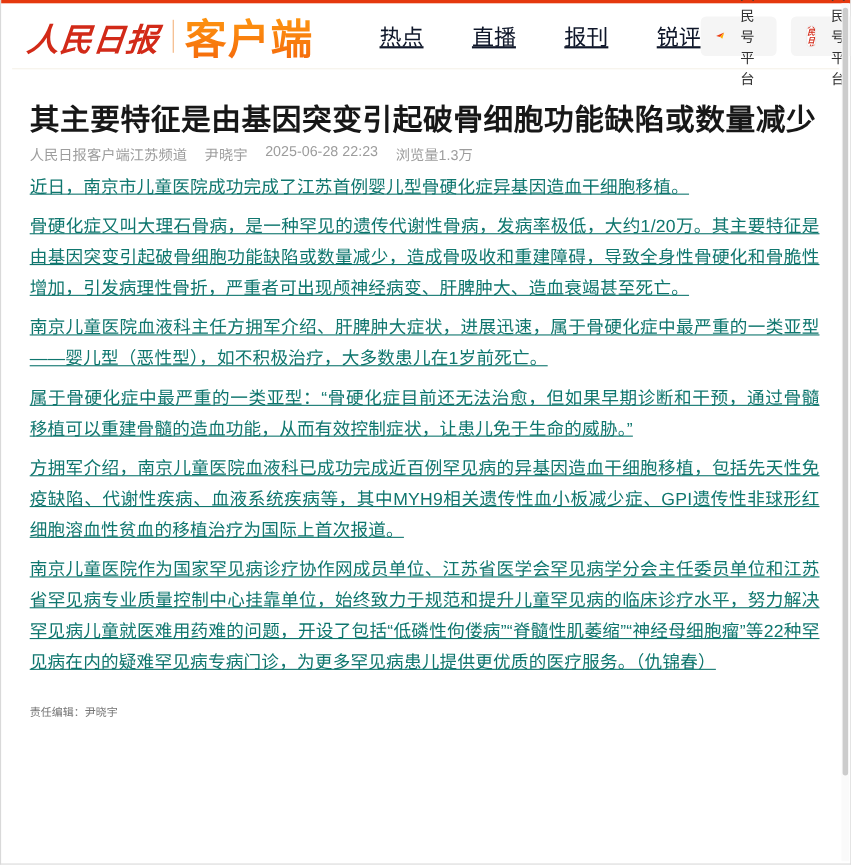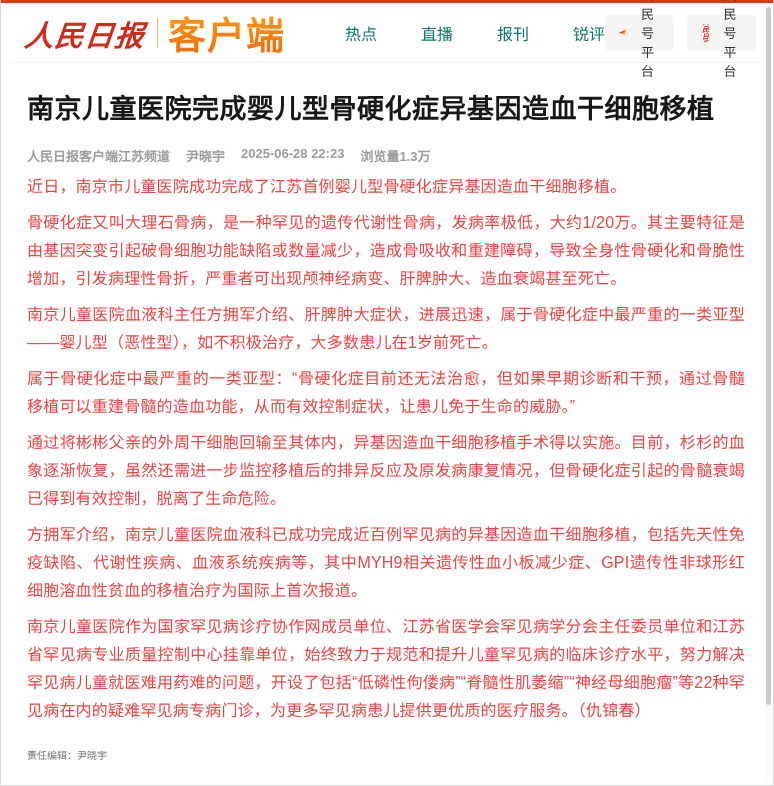"热点" .nav-item { color: #0f766e -> #0f172a; font-size: 16px -> 20px; text-decoration: none -> underline }
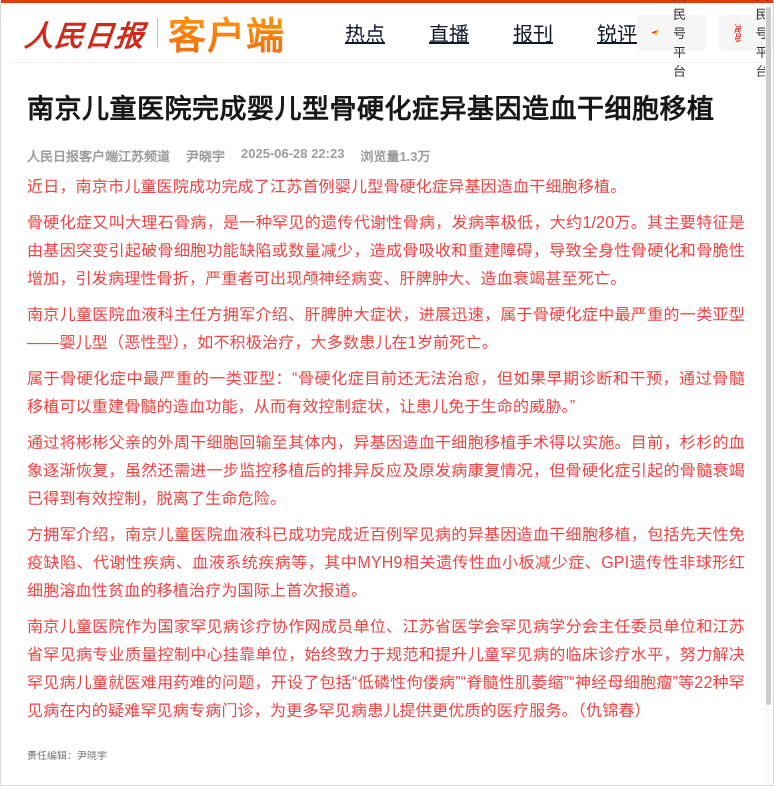"南京儿童医院完成婴儿型骨硬化症异基因造血干细胞移植" h1.article-title { text: 南京儿童医院完成婴儿型骨硬化症异基因造血干细胞移植 -> 其主要特征是由基因突变引起破骨细胞功能缺陷或数量减少 }
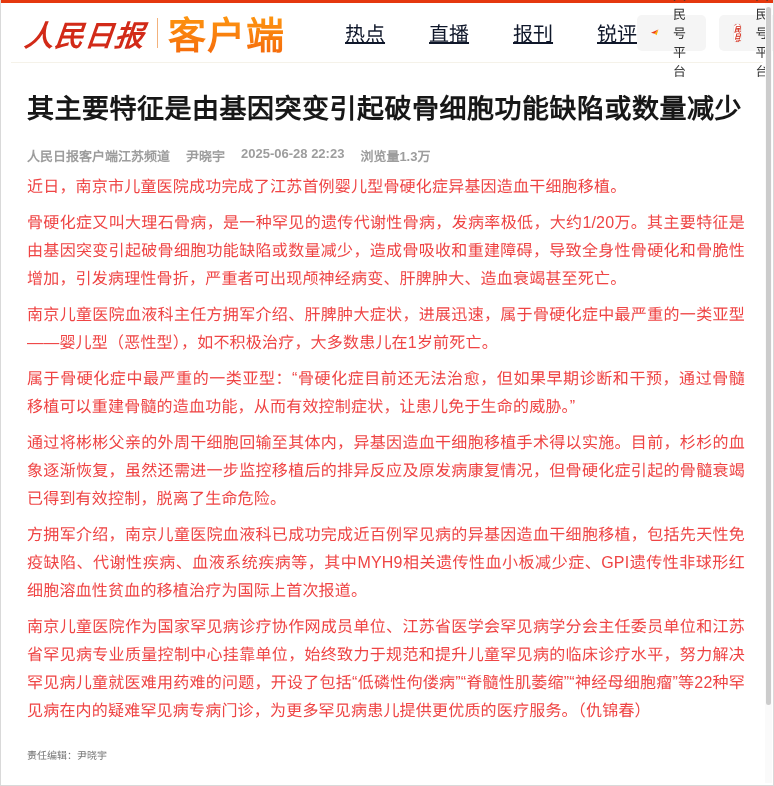"人民日报客户端江苏频道" .article-meta { font-weight: bold -> none; margin-top: 17px -> 1px }
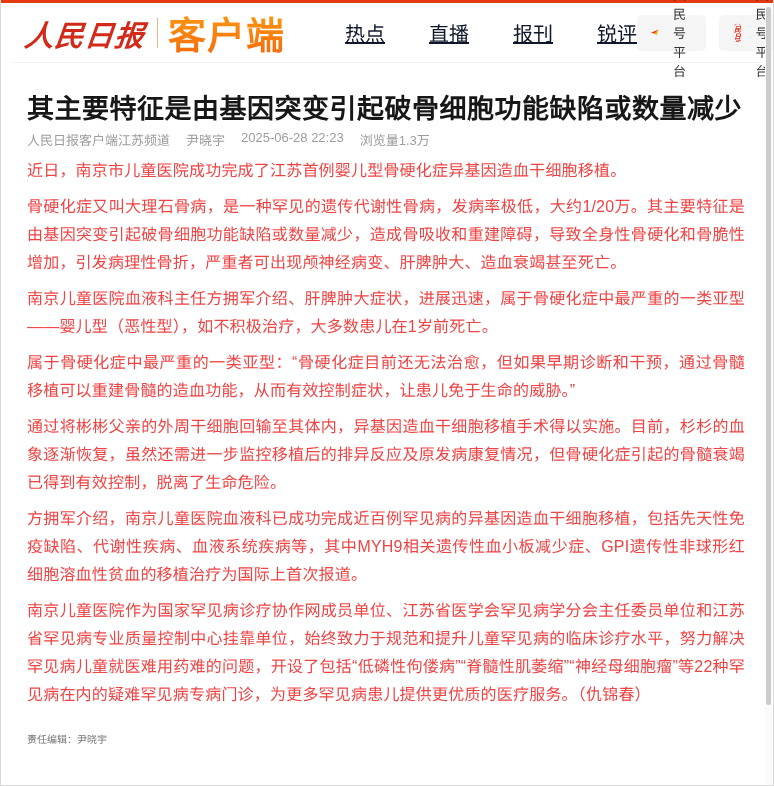"近日，南京市儿童医院成功完成了江苏首例婴儿型骨硬化症异基因造血干细胞移植。" .article-body p { color: #ef4444 -> #0f766e; text-decoration: none -> underline }
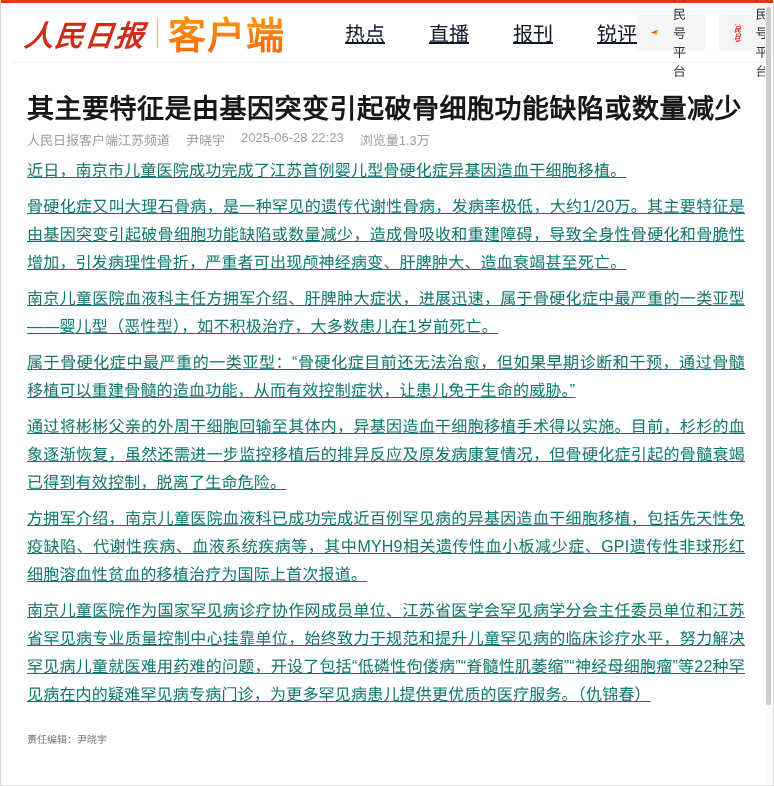"通过将彬彬父亲的外周干细胞回输至其体内，异基因造血干细胞移植手术得以实施。目前，" p { html: <p>通过将彬彬父亲的外周干细胞回输至其体内，异基因造血干细胞移植手术得以实施。目前，杉杉的血象逐渐恢复，虽然还需进一步监控移植后的排异反应及原发病康复情况，但骨硬化症引起的骨髓衰竭已得到有效控制，脱离了生命危险。</p> -> none }
